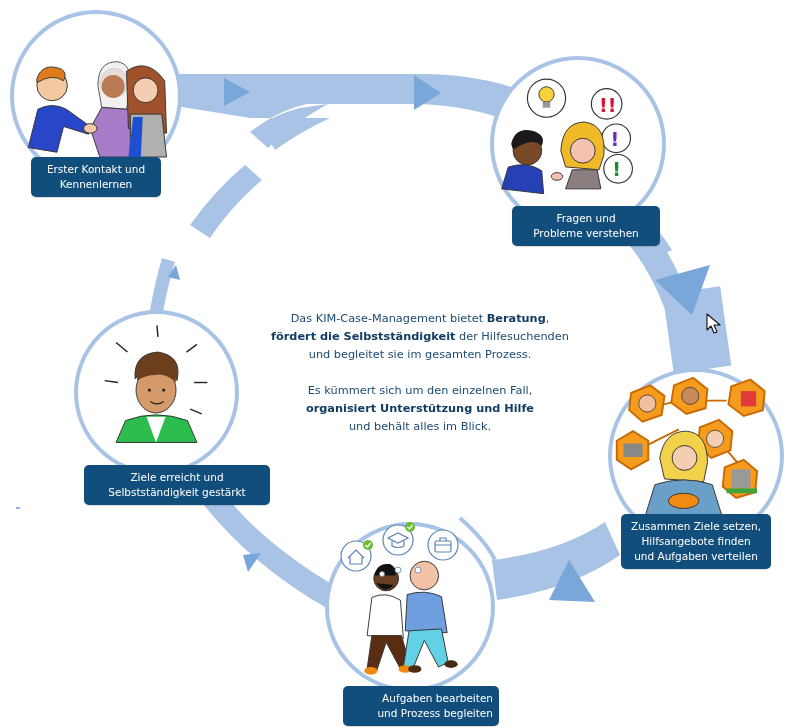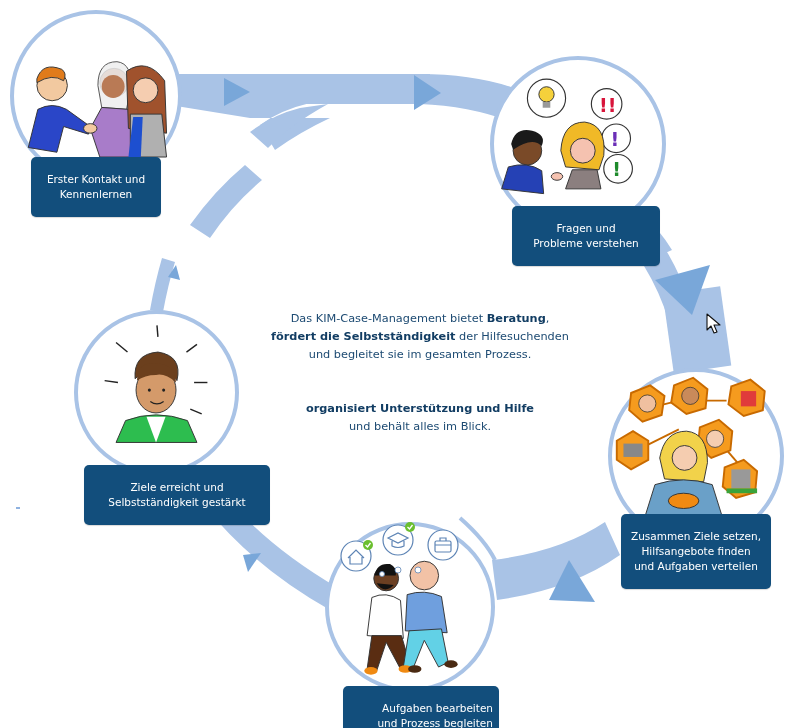"Erster Kontakt und" .label { padding: 15px 6px -> 5px 6px }
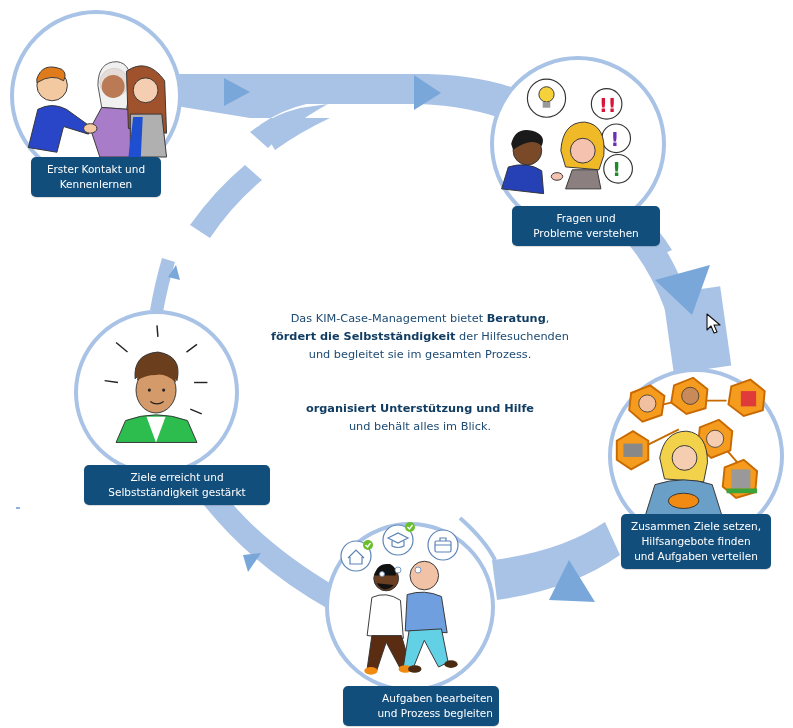"Es kümmert sich um den" span { html: none -> <span>Es kümmert sich um den einzelnen Fall,</span> }
